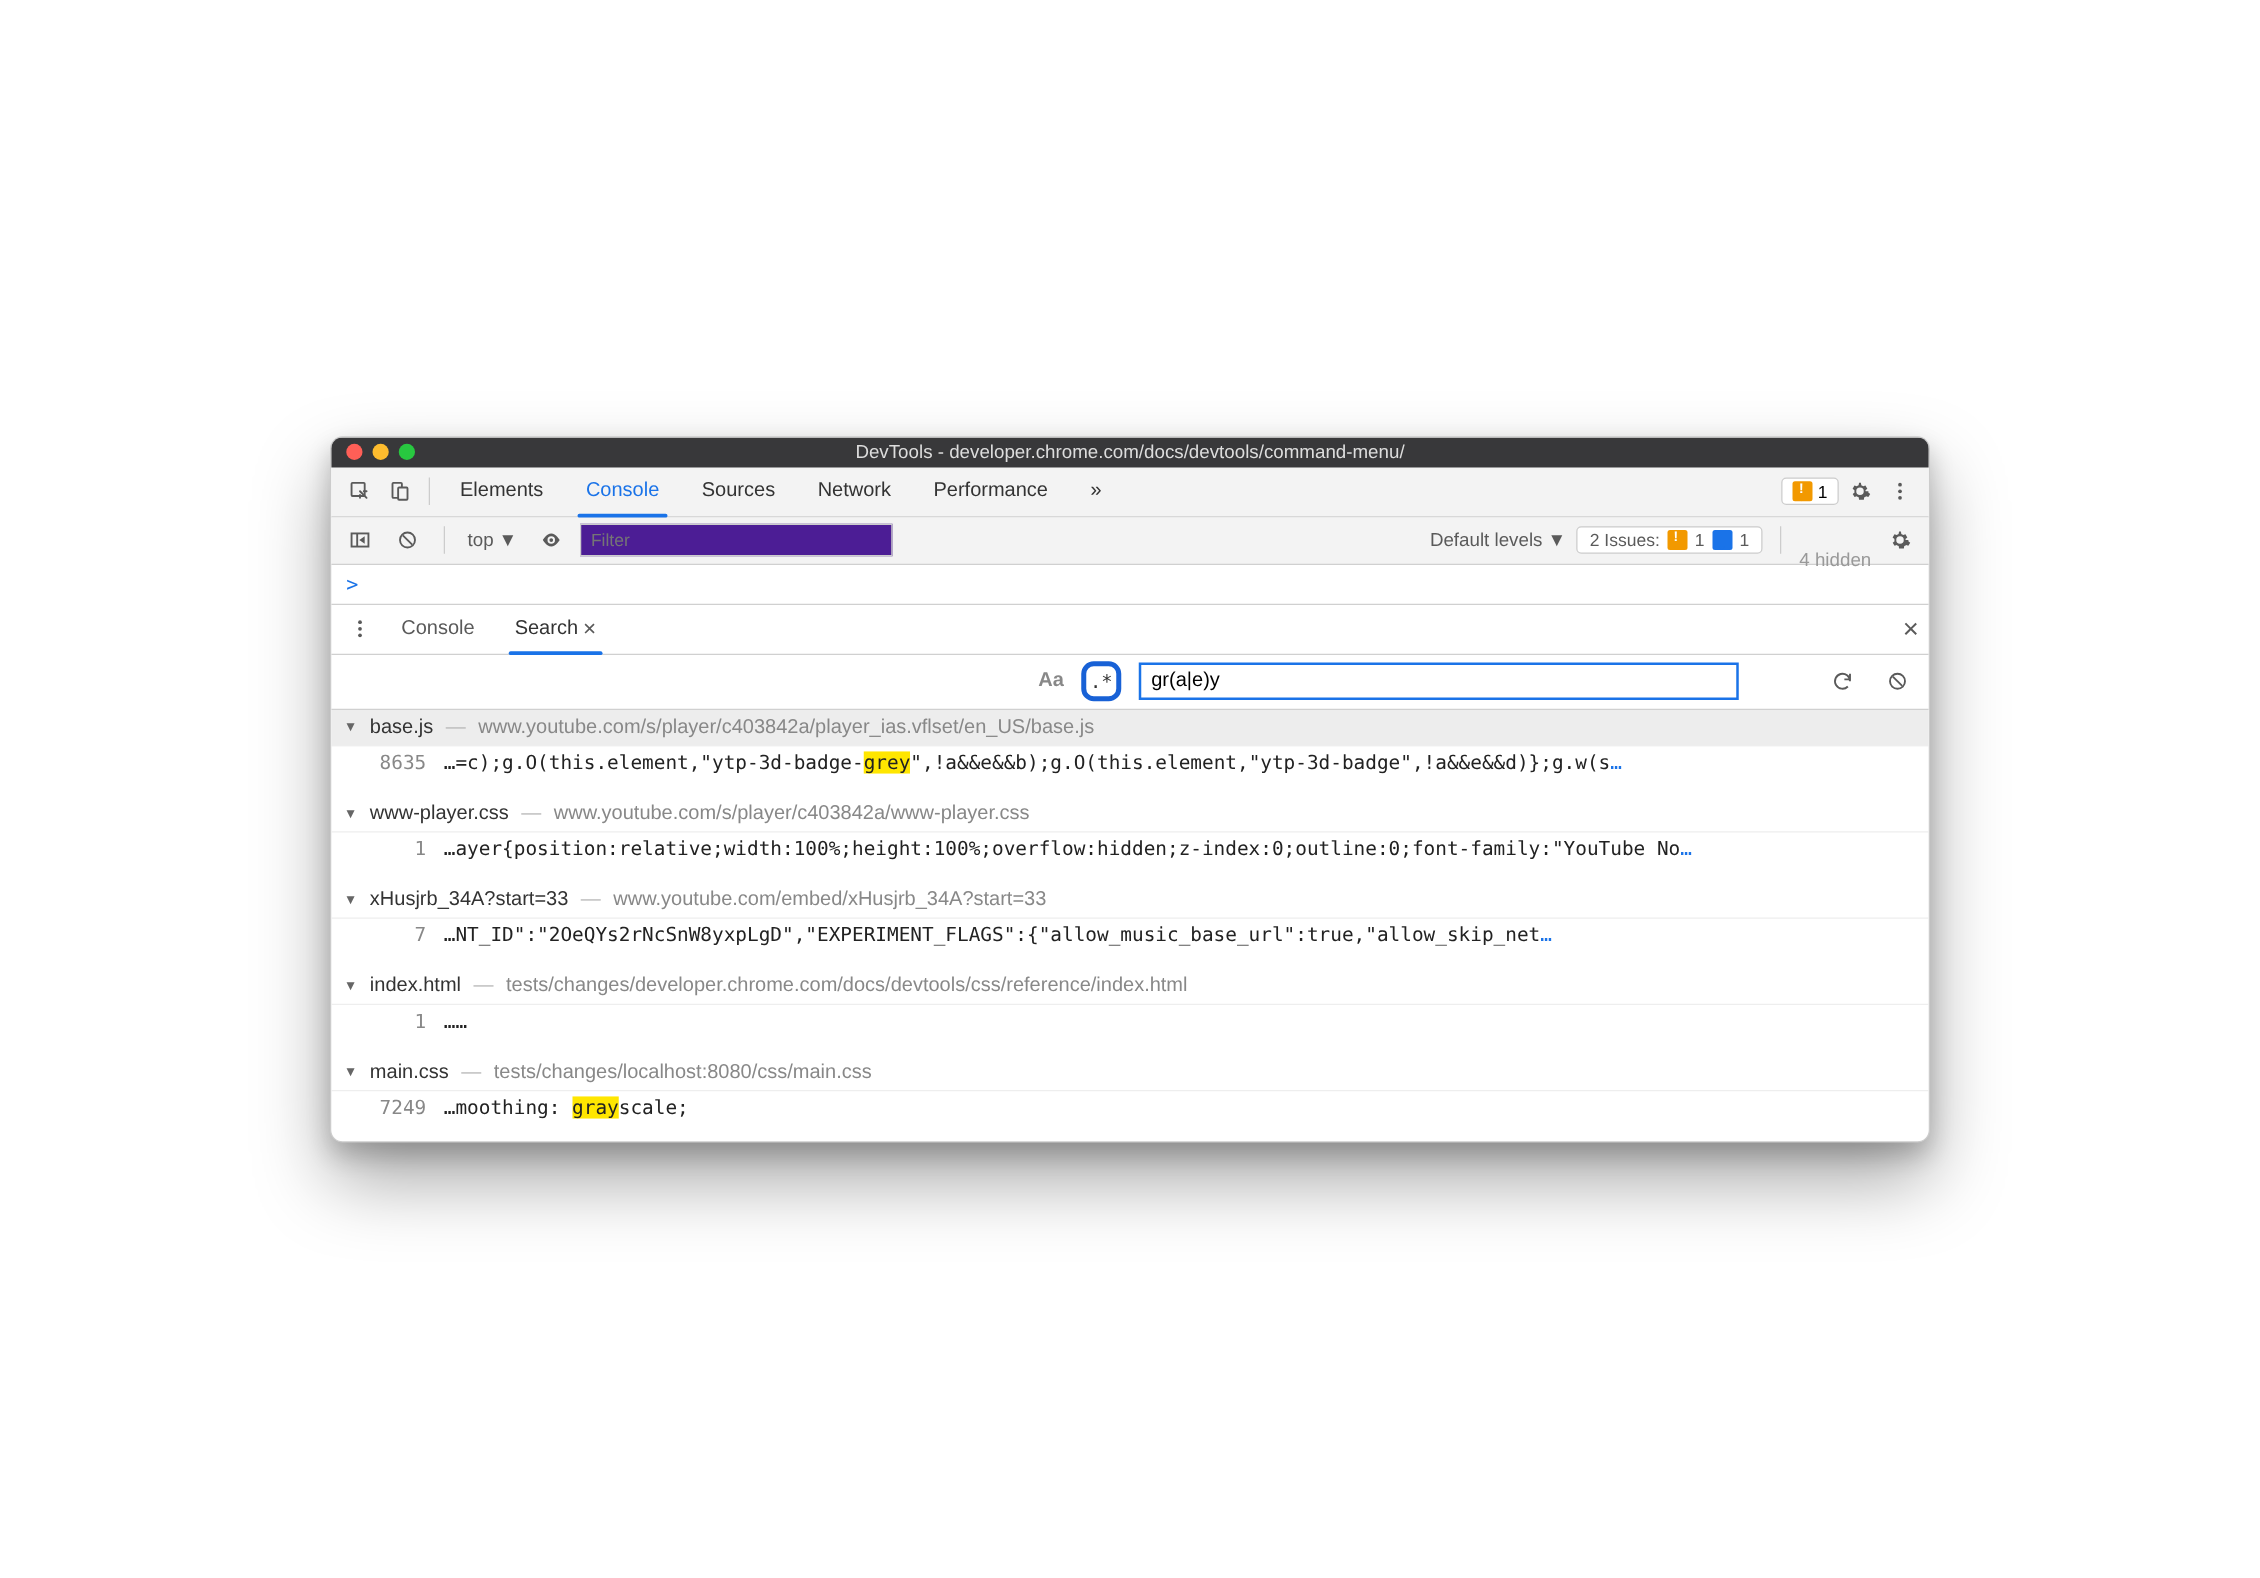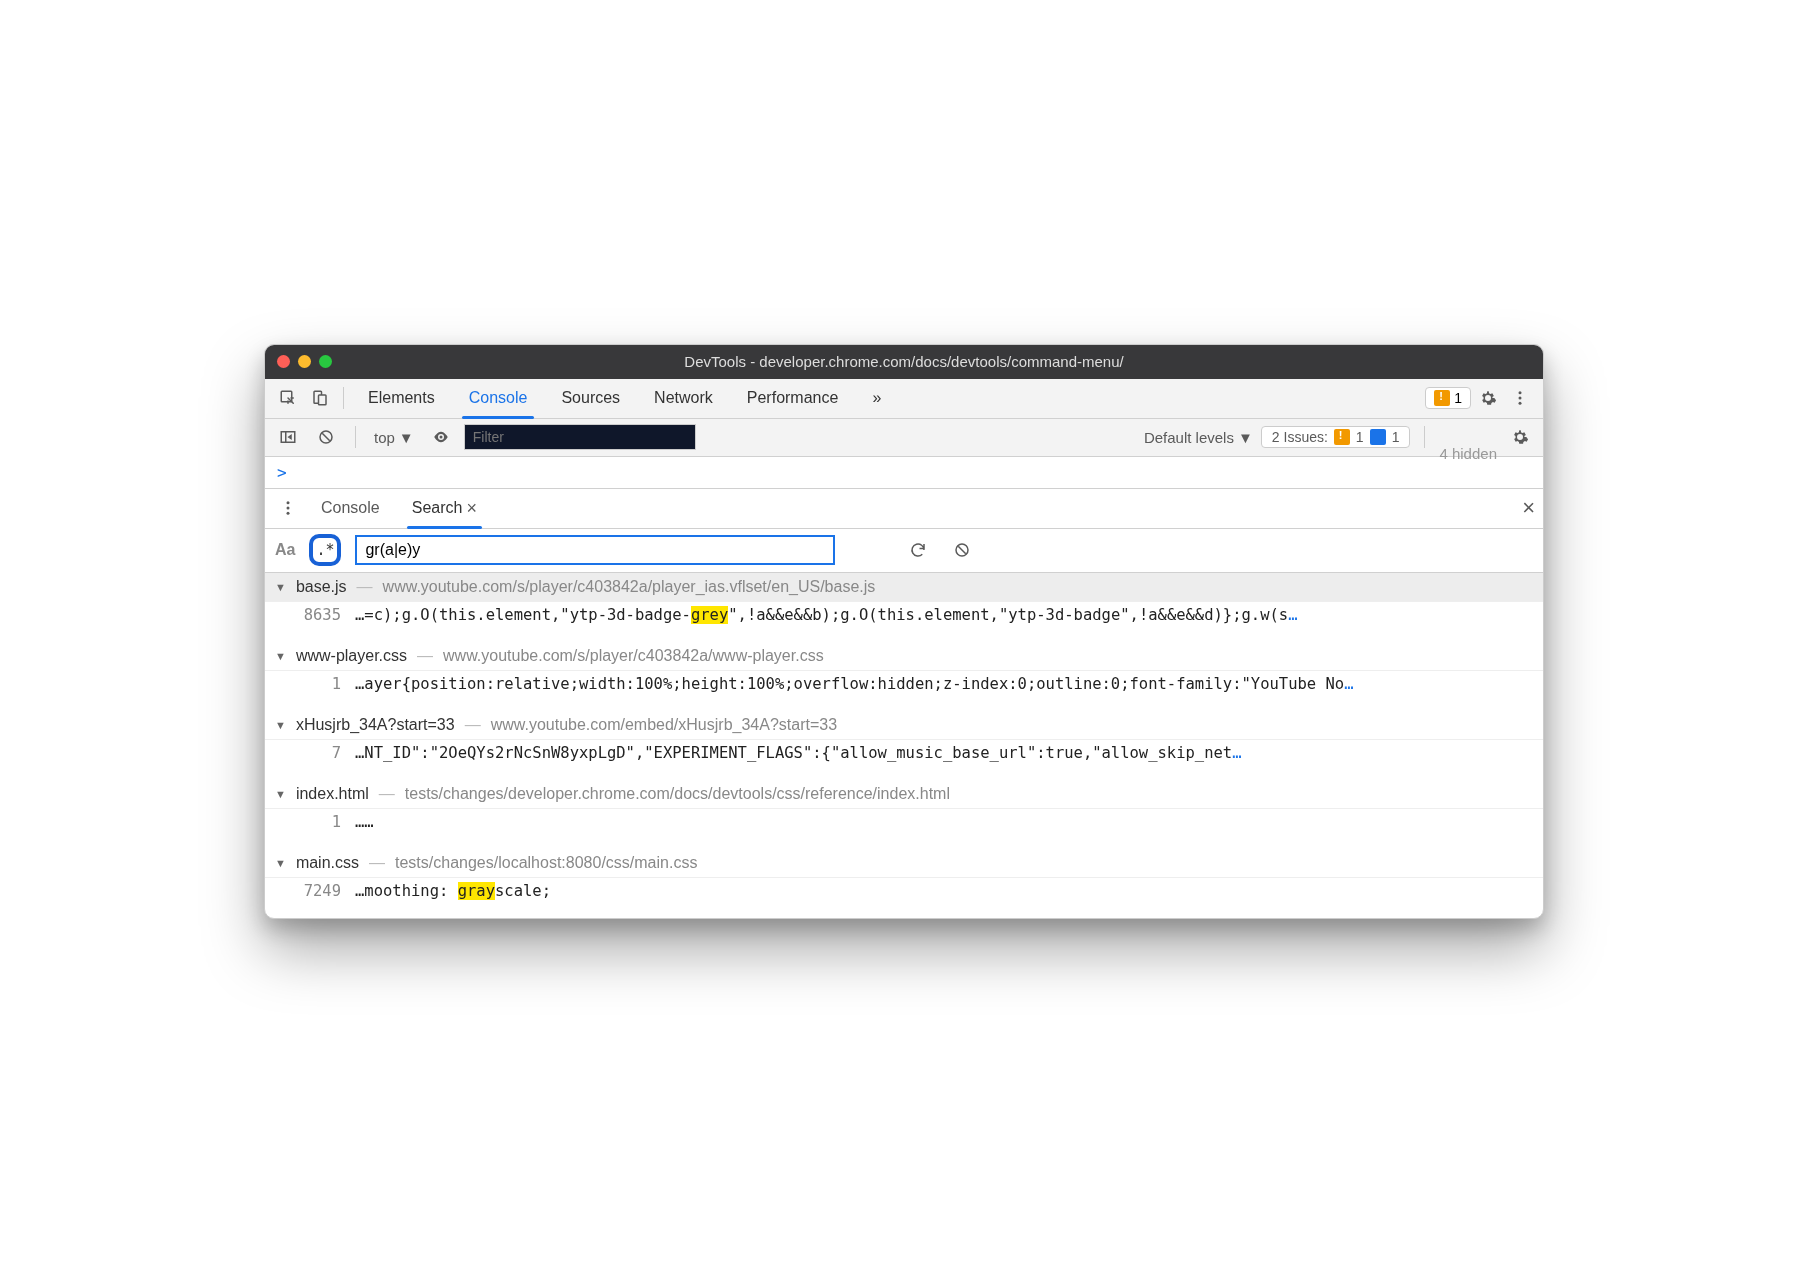"DevTools -" .titlebar { height: 34px -> 24px }
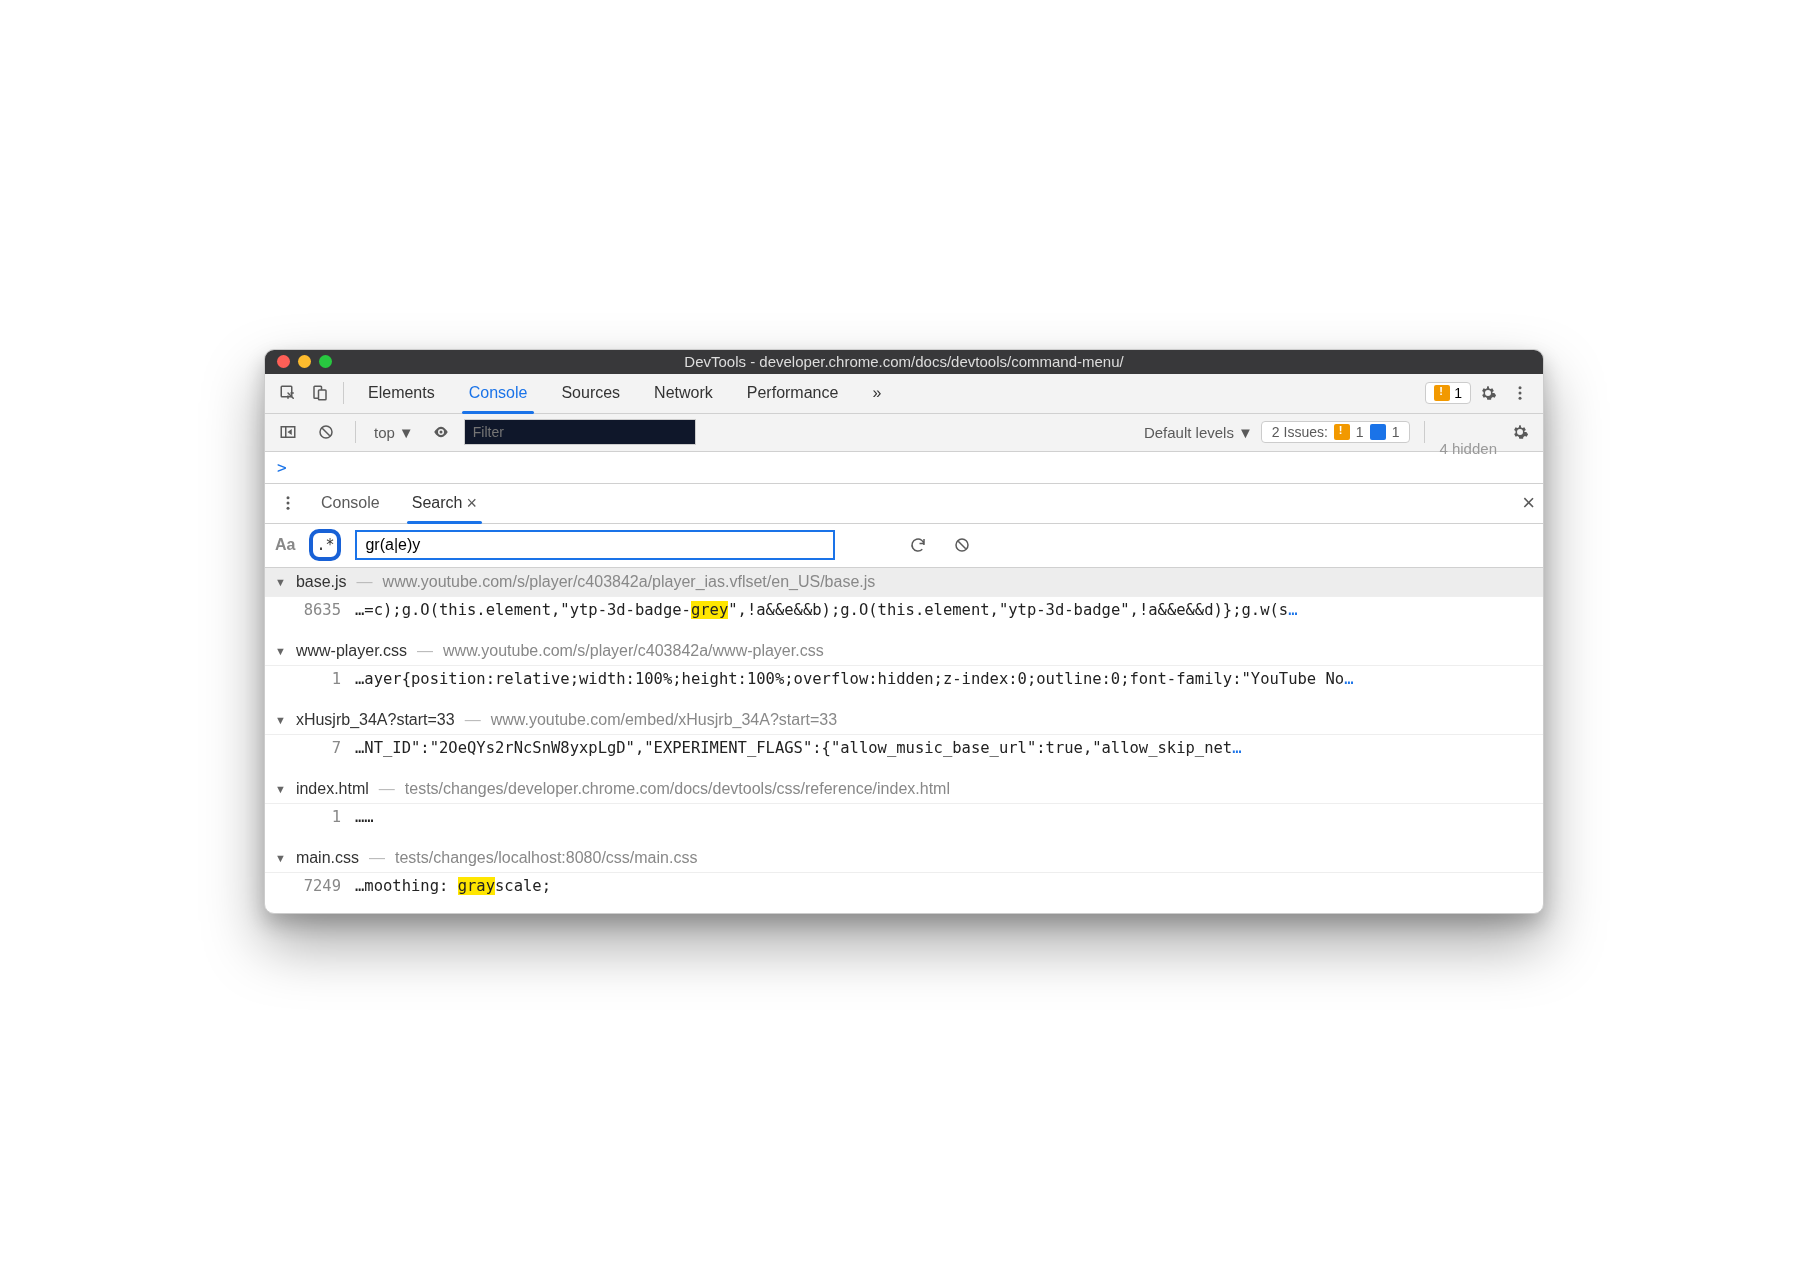"Filter" .filter-input { background: #0f172a -> #4c1d95; width: 232px -> 250px }
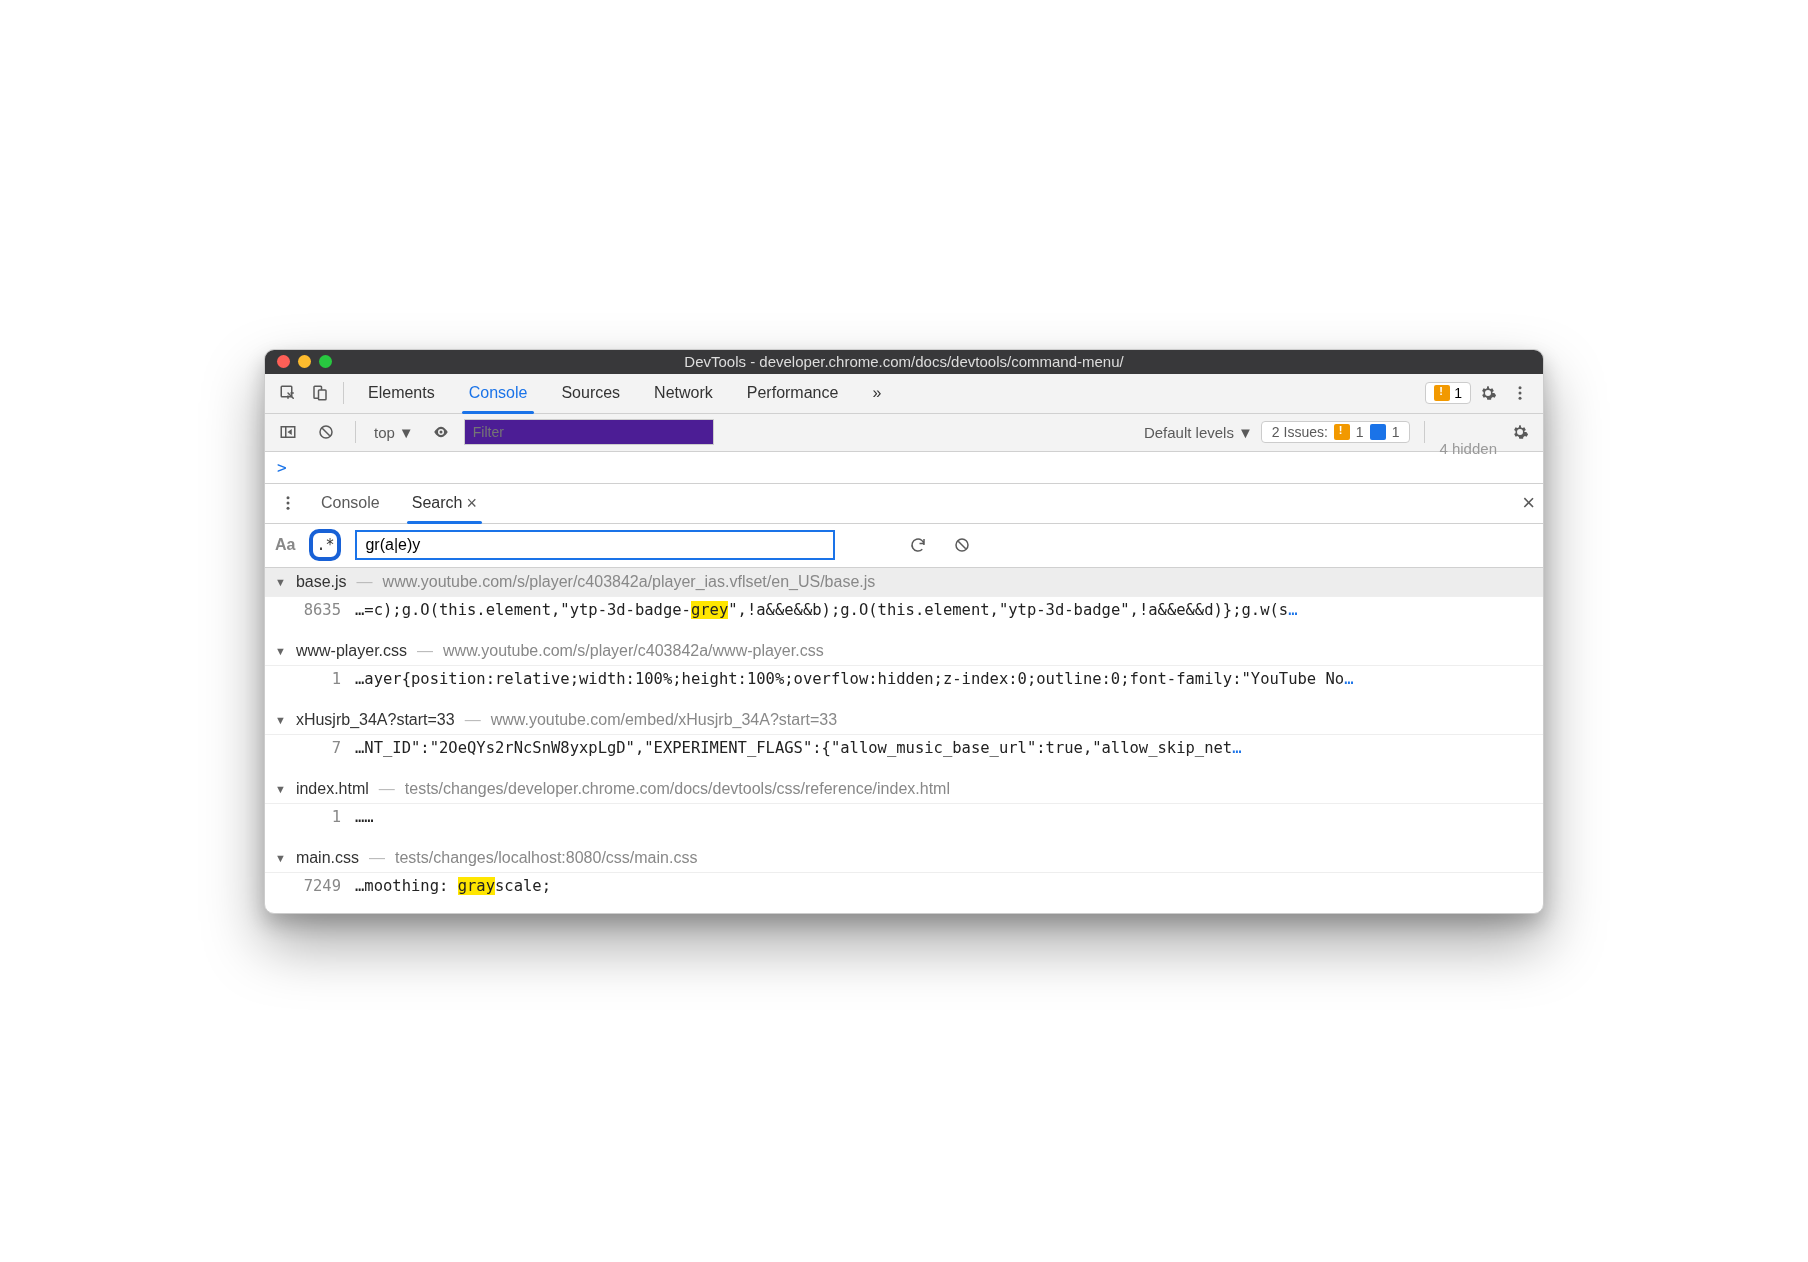"Aa" .search-bar { justify-content: none -> flex-end }
